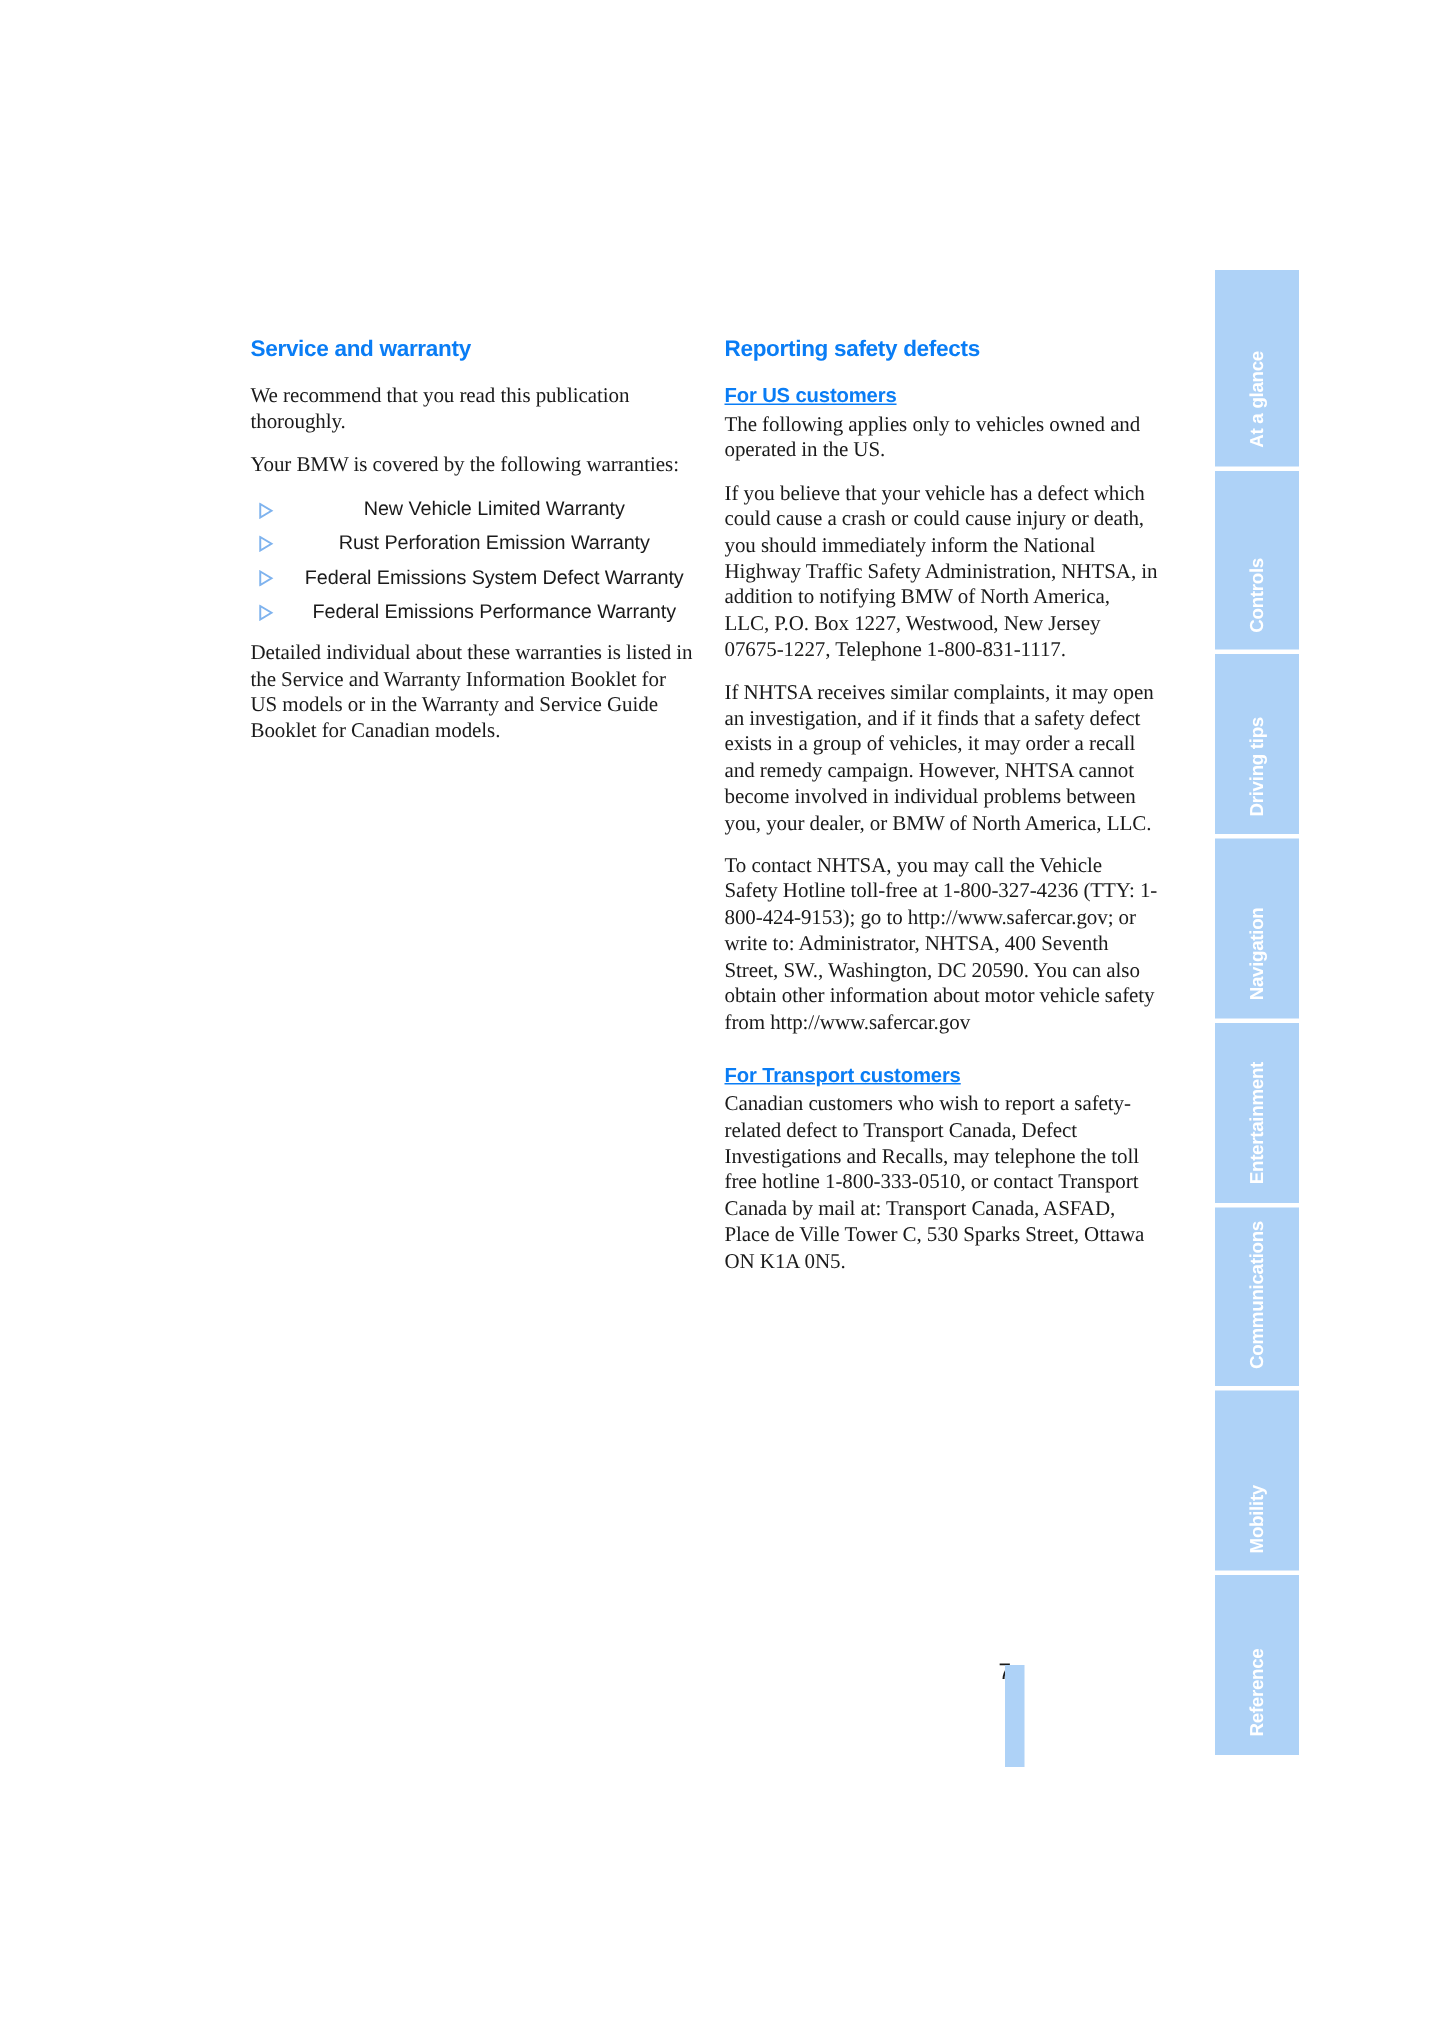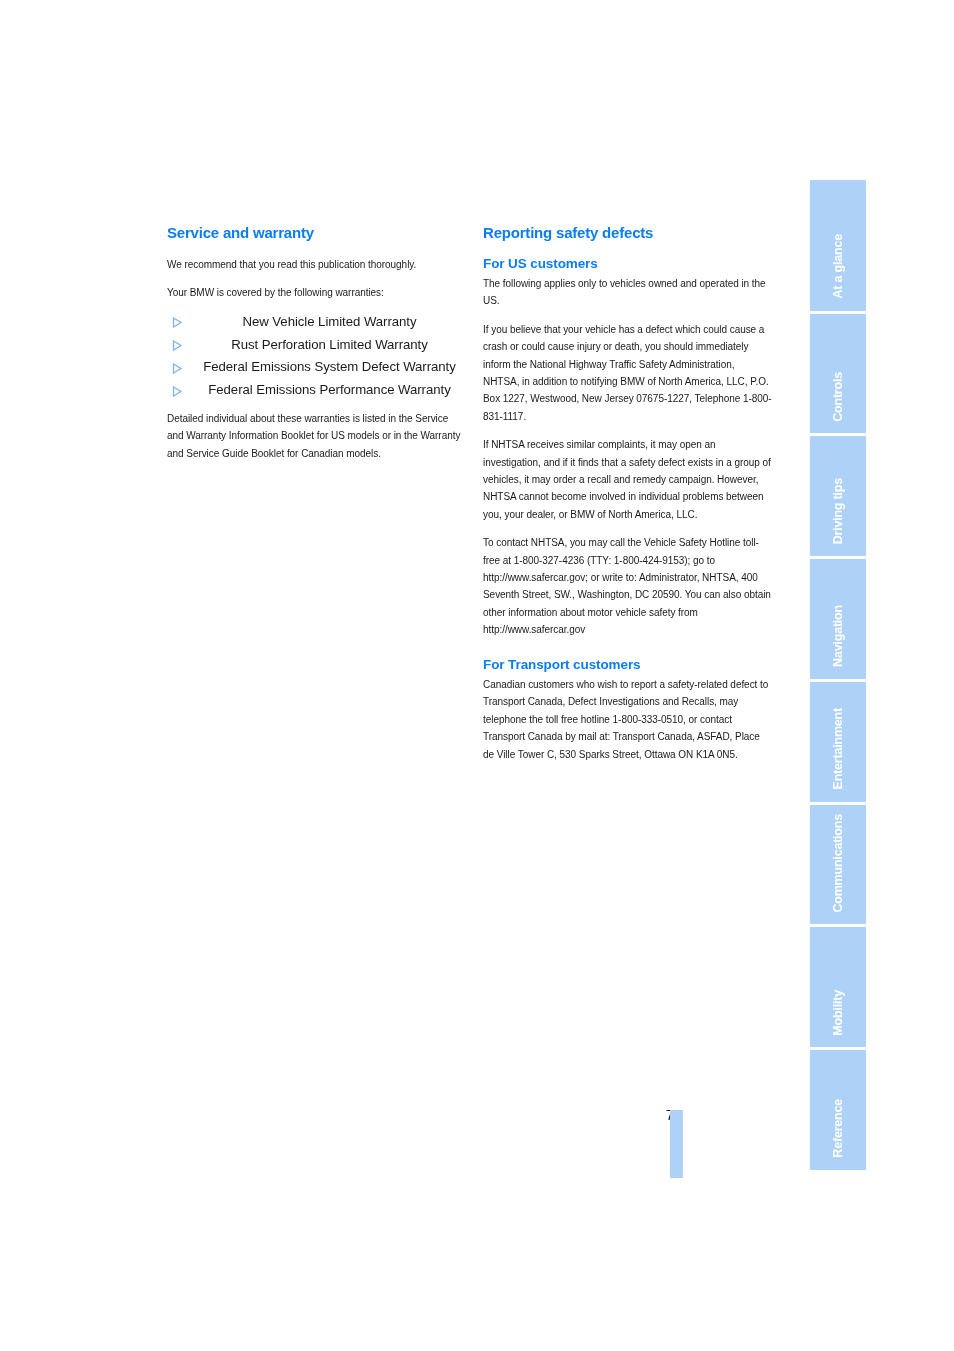"We recommend that you read" p.body-text { font-family: none -> Liberation Serif, serif; font-size: 10px -> 14px }
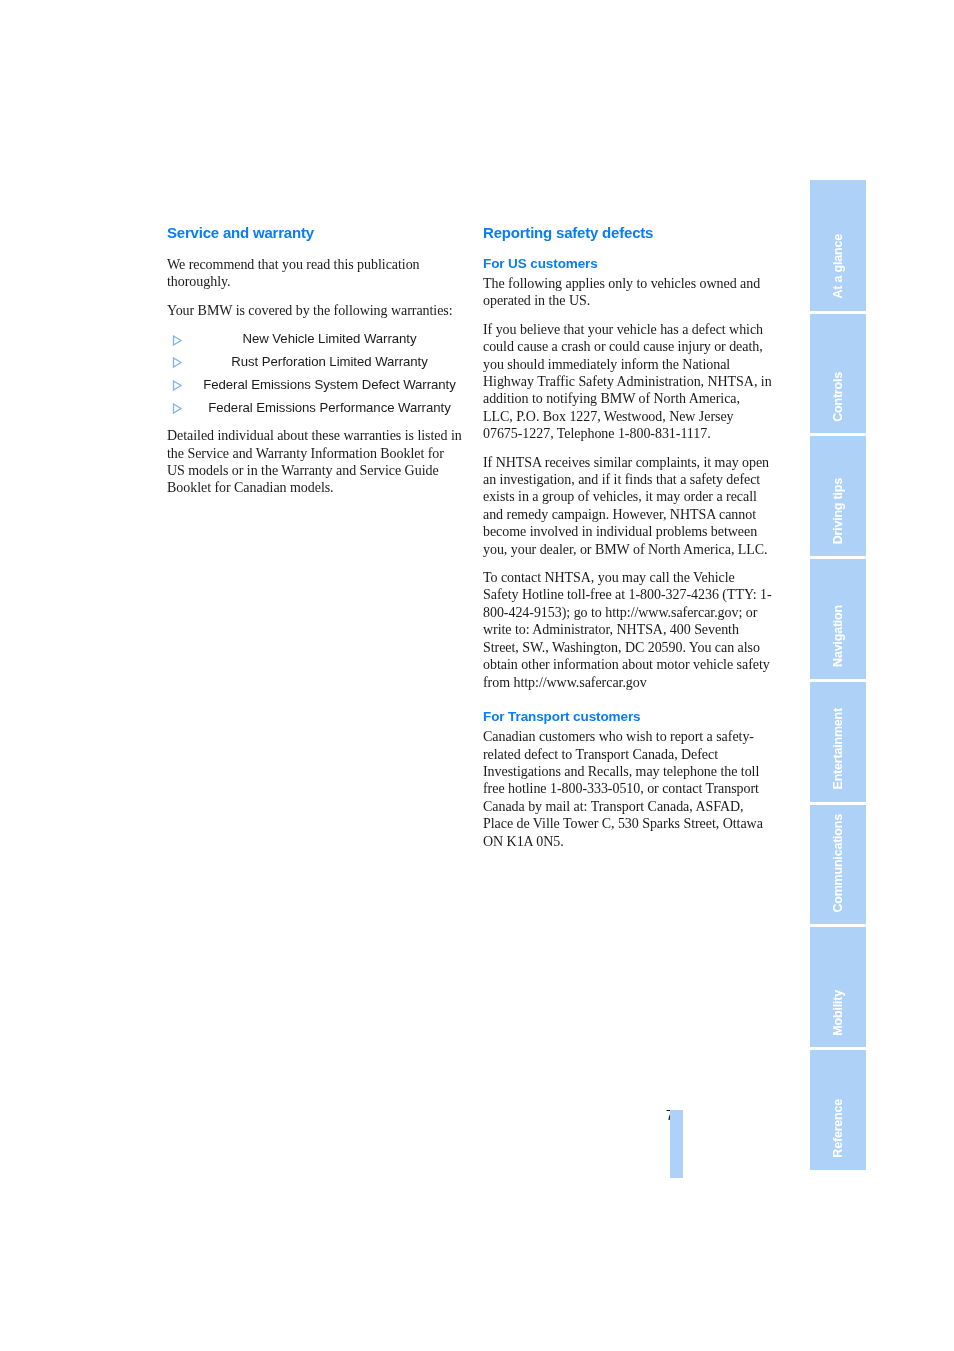"For US customers" h2.sub-title { text-decoration: none -> underline }
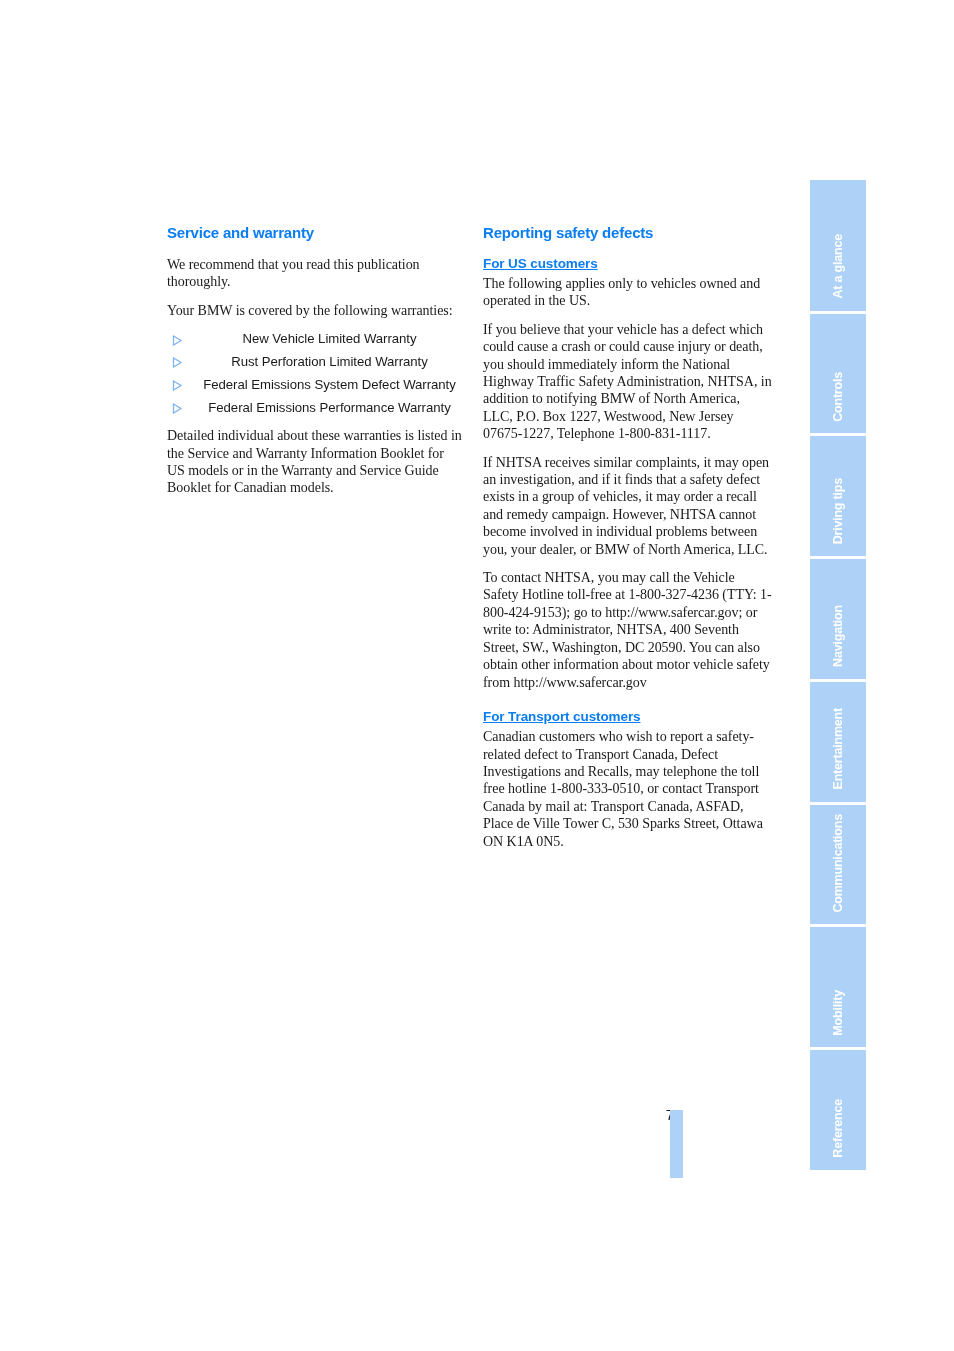"Rust Perforation Limited Warranty" span { text: Limited -> Emission }
